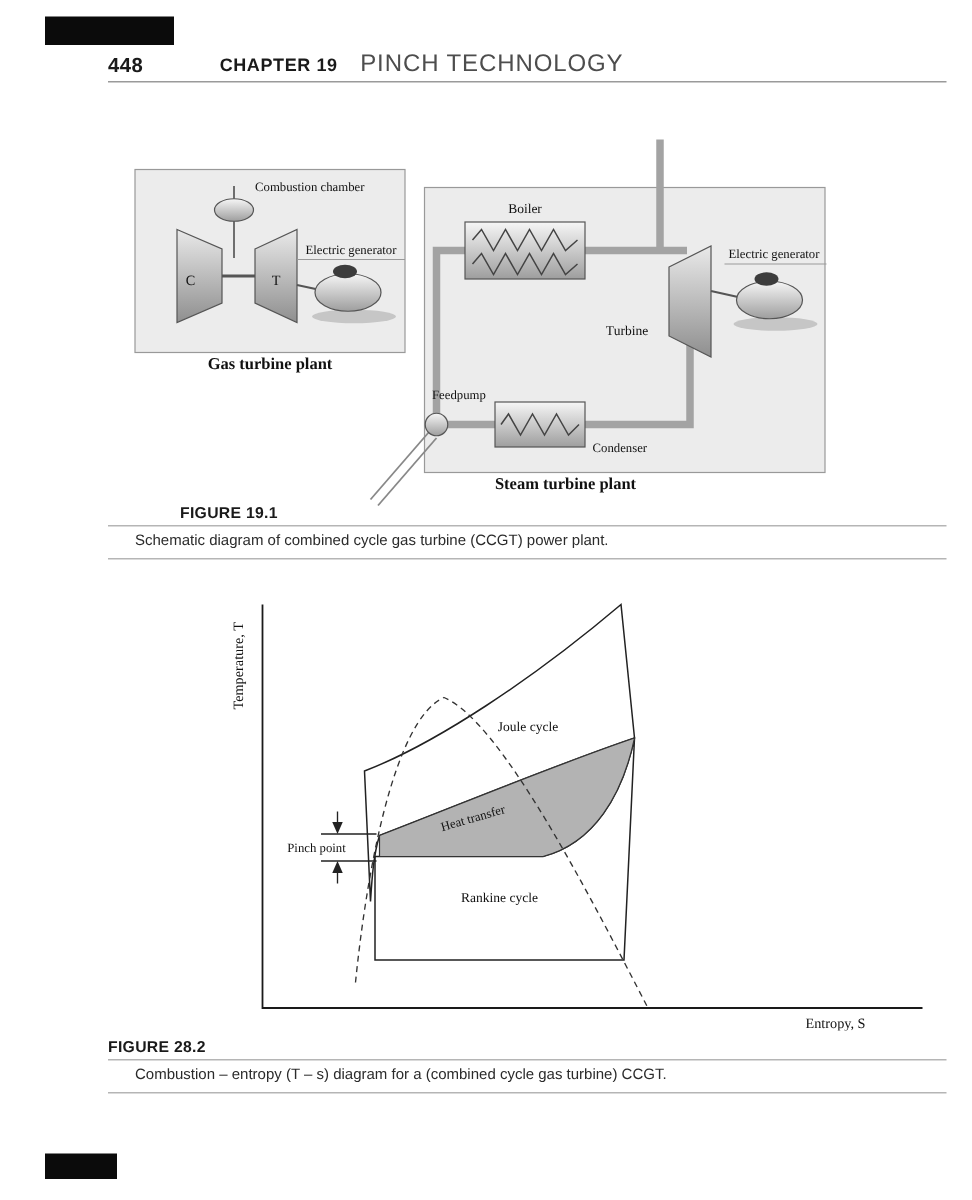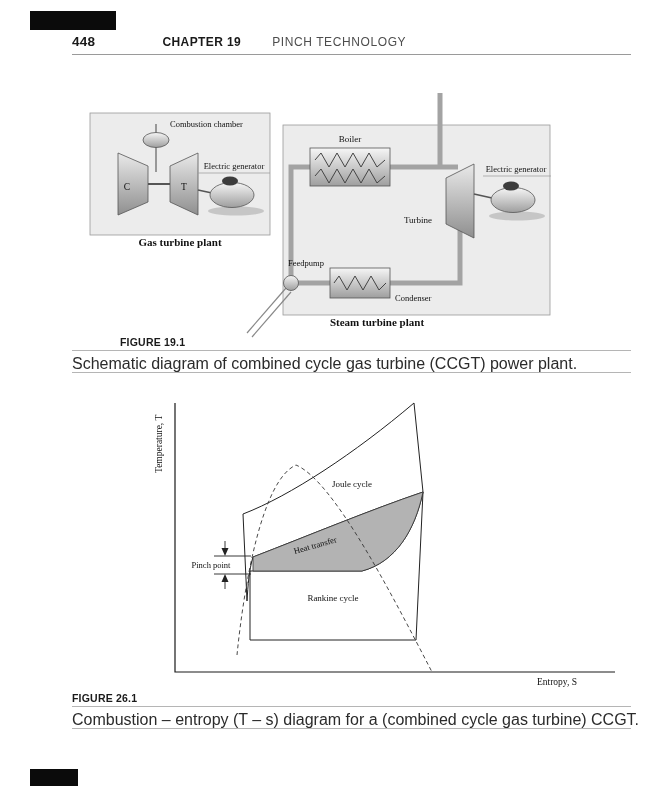"448" .header-row { gap: 31px -> 15px }
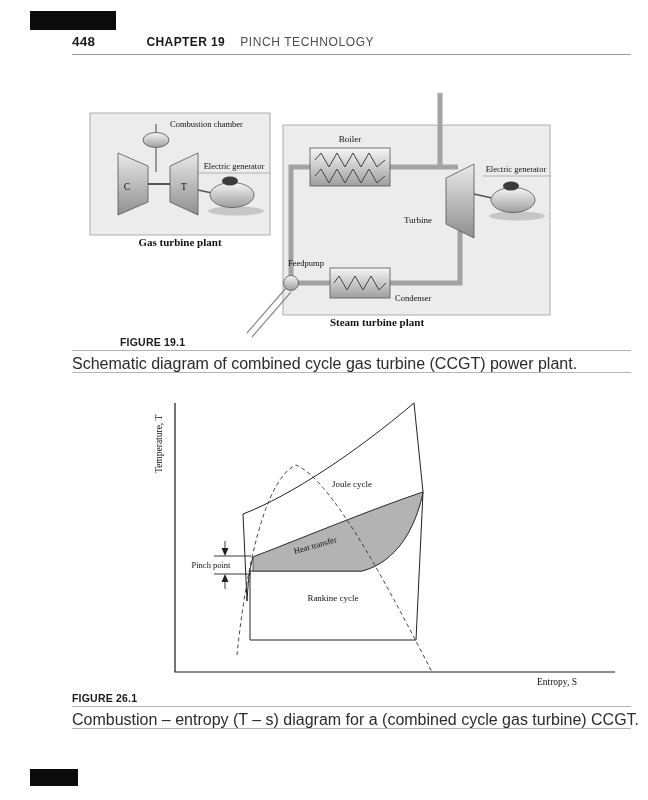"PINCH TECHNOLOGY" .chapter-title { font-size: 12px -> 16px }
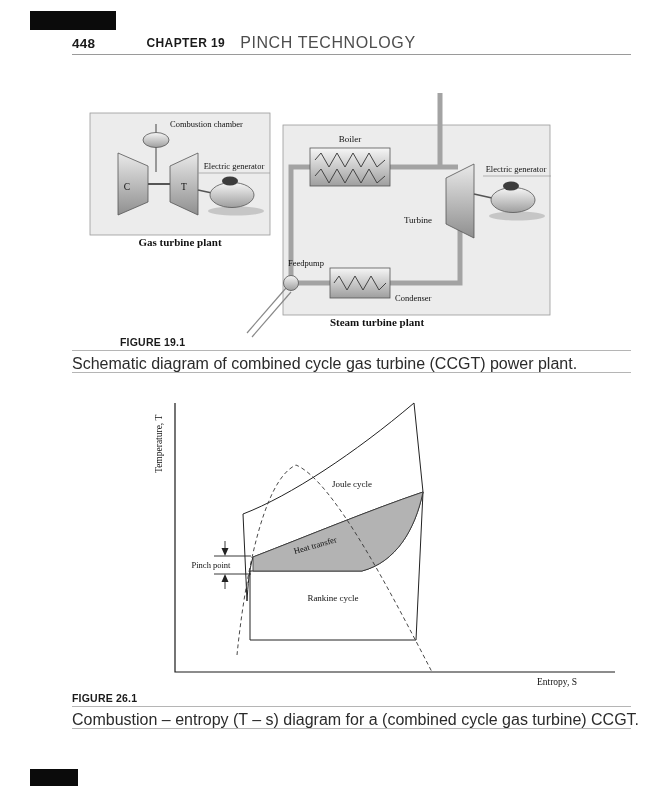"Schematic diagram of combined cycle" .fig-caption { font-size: 16px -> 10px; margin-left: none -> 18px }
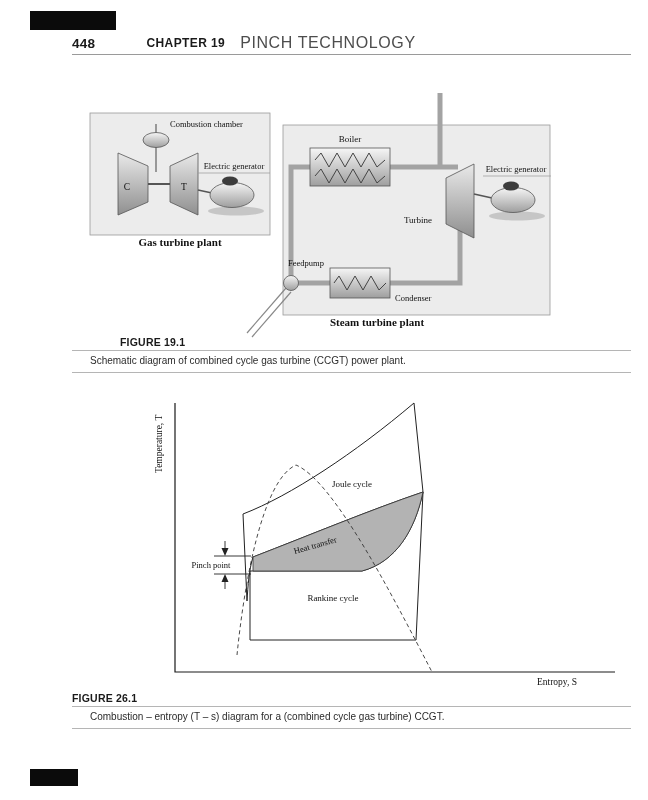"FIGURE 26.1" div.abs { text: 26.1 -> 28.2 }
